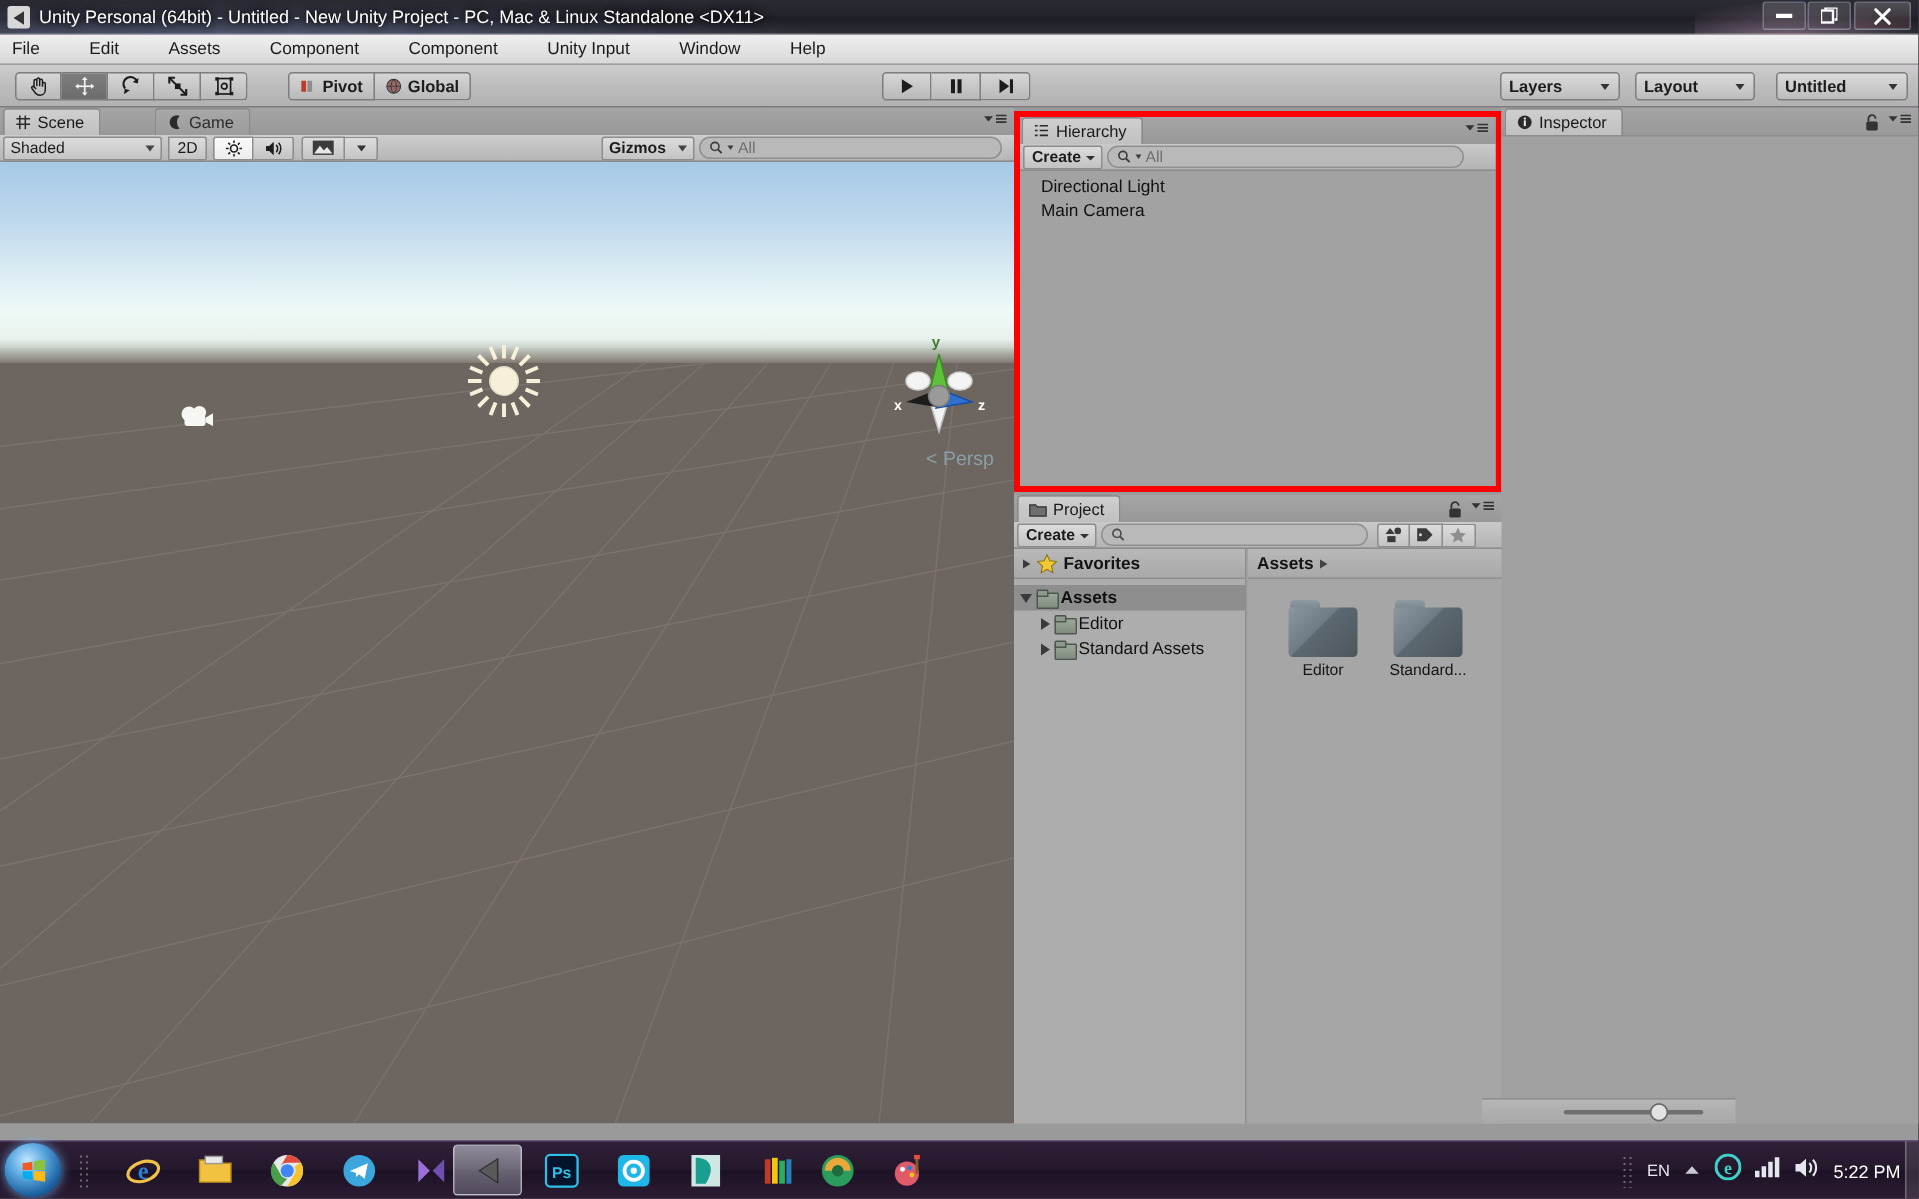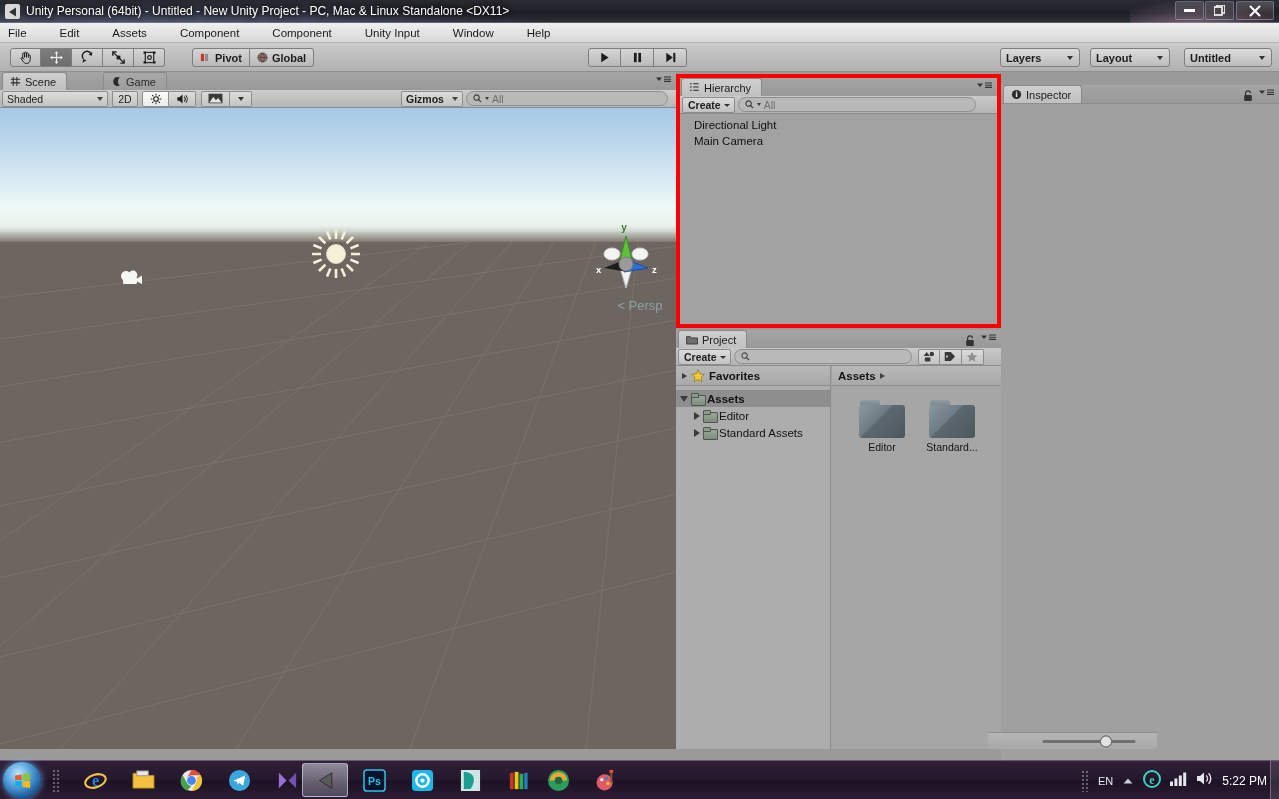"Inspector" #insp-panel { top: 13px -> 0 }
